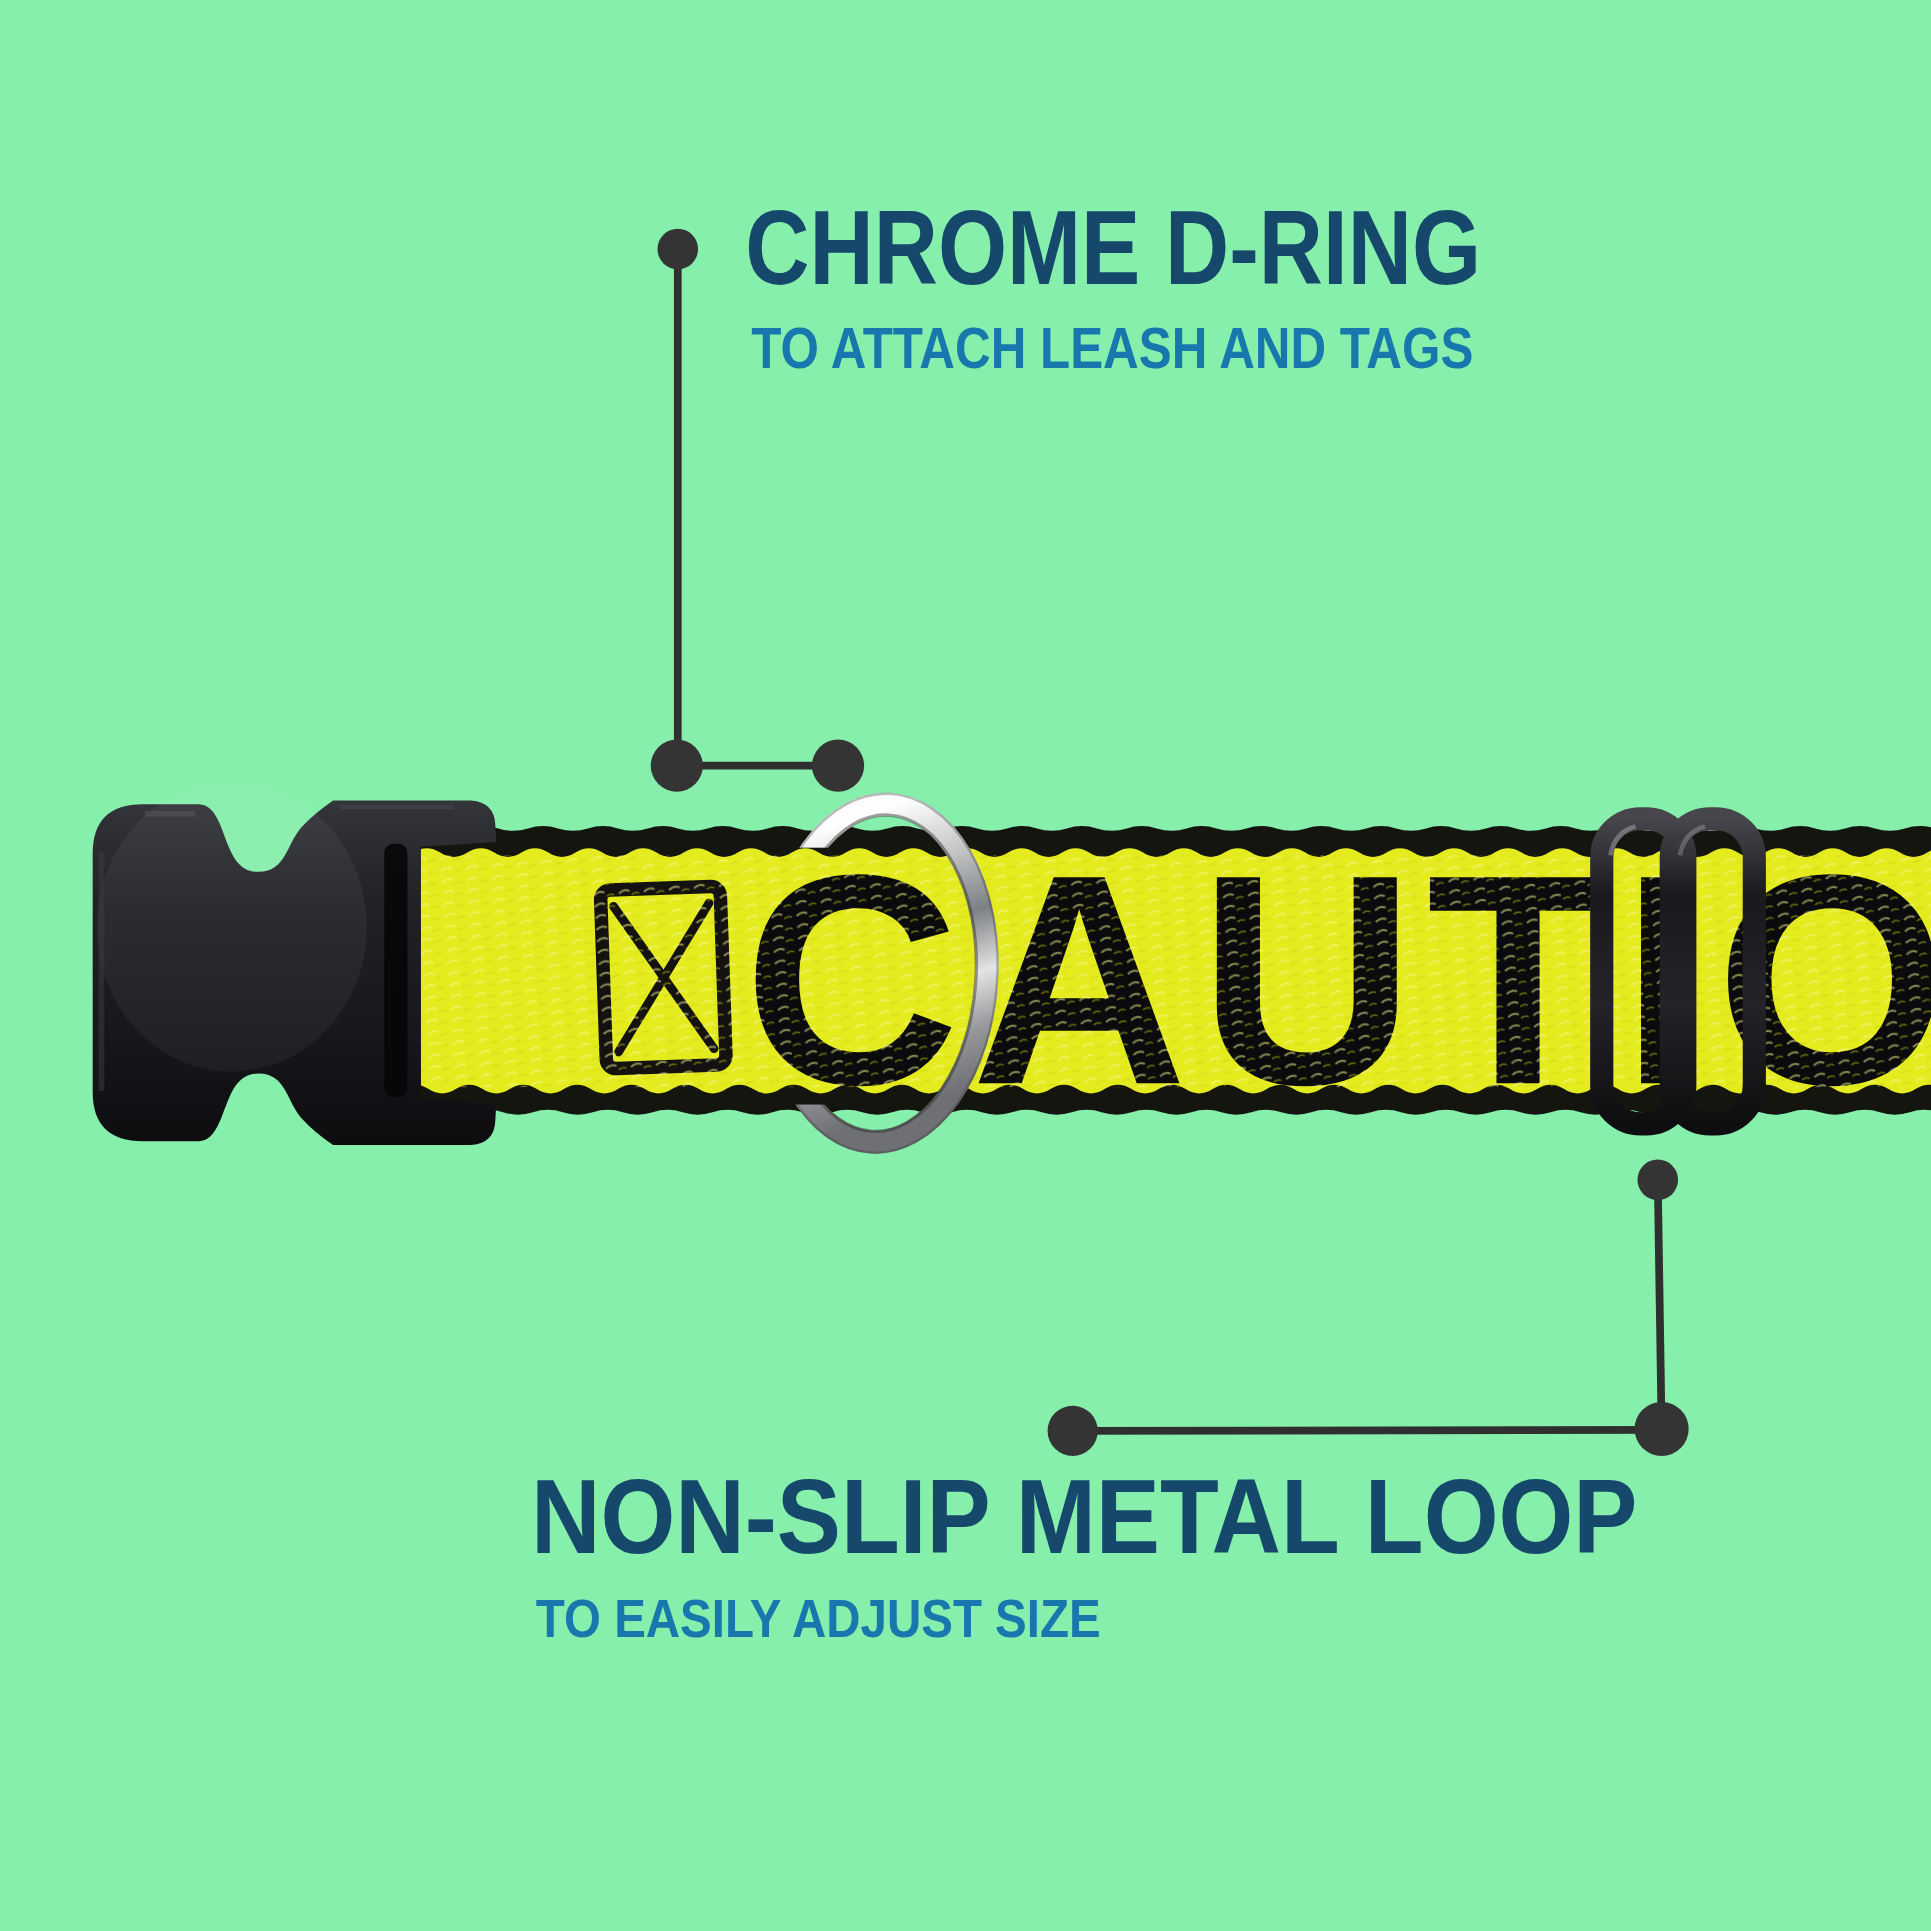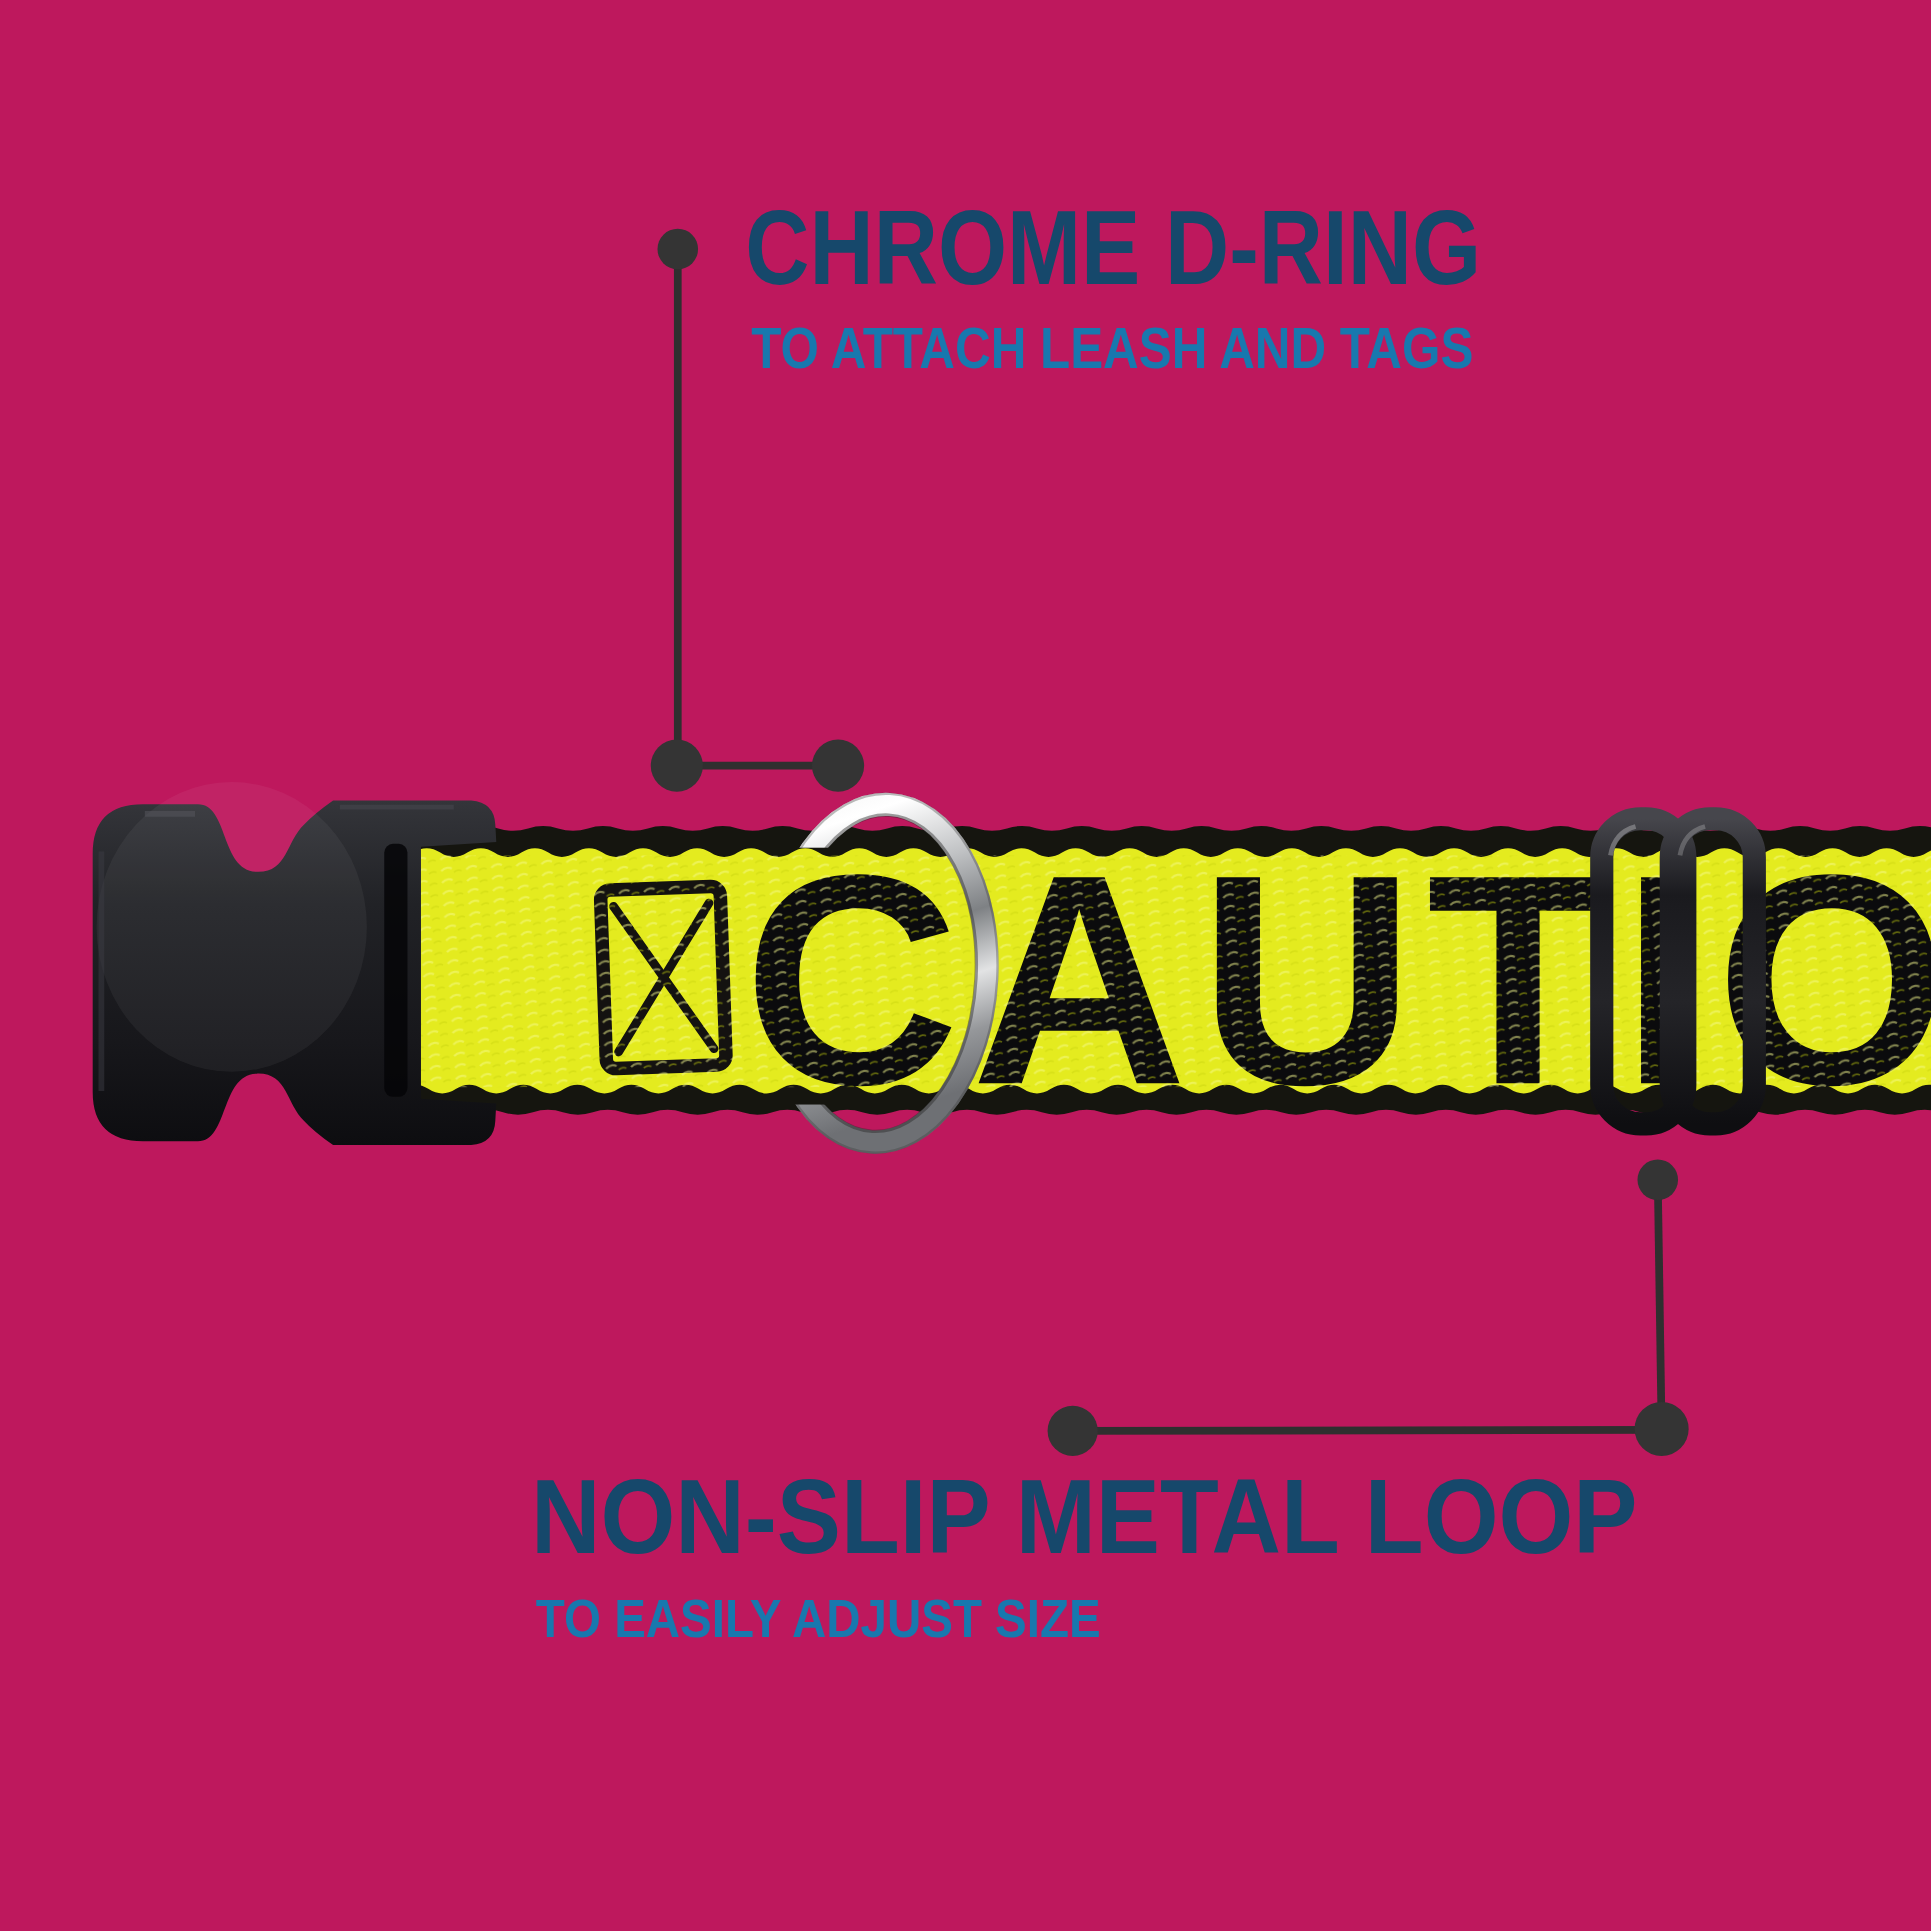"CHROME D-RING" .stage { background: #be185d -> #86efac }
